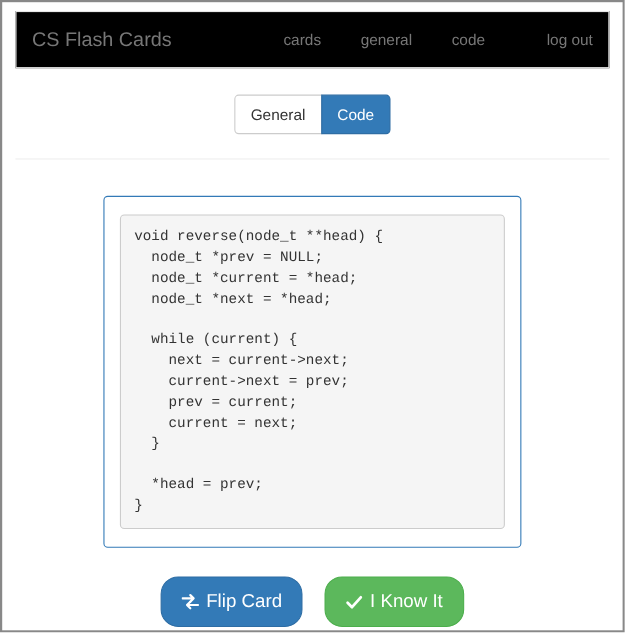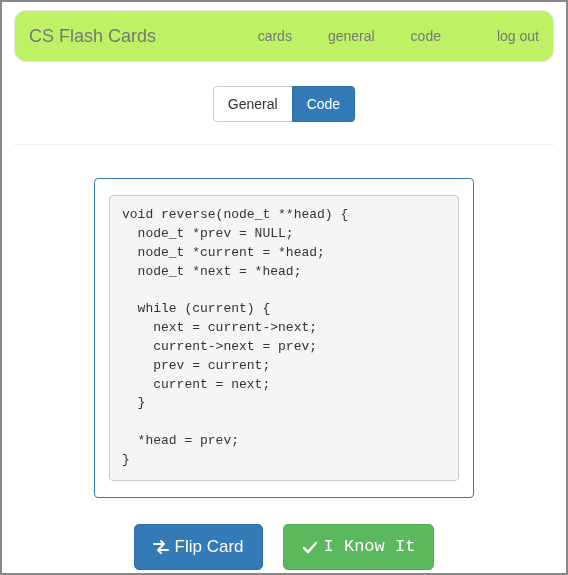"CS Flash Cards" .navbar { background: #bef264 -> #000000; border-radius: 12px -> 0 }
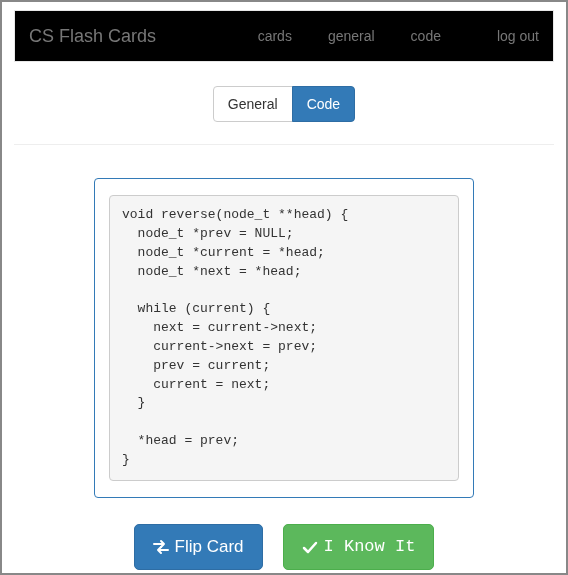"Flip Card" .btn-lg { border-radius: 5px -> 16px }
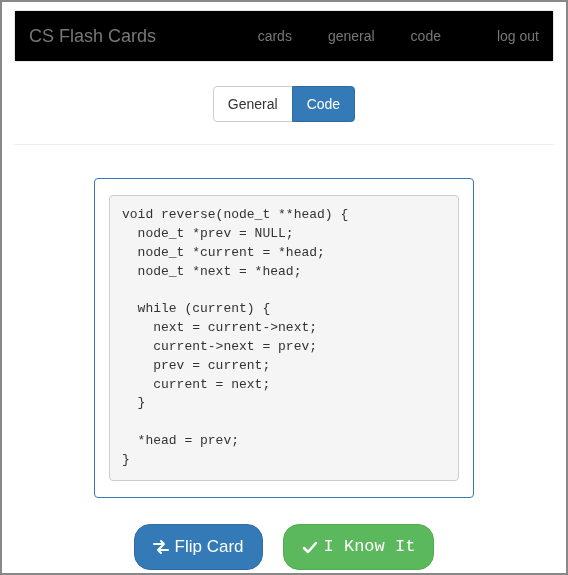"I Know It" .btn-success { font-family: Liberation Mono, monospace -> none }
